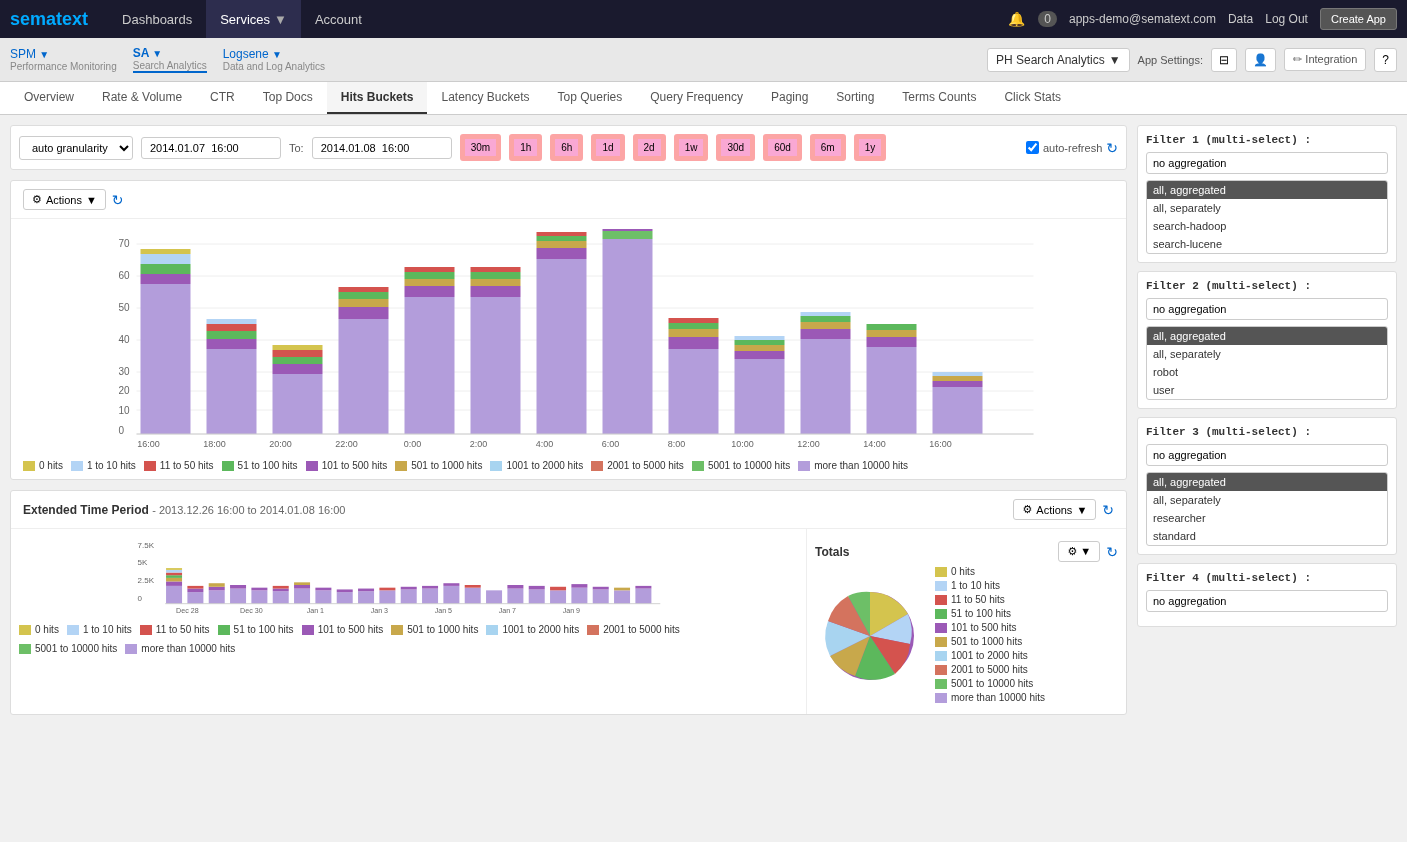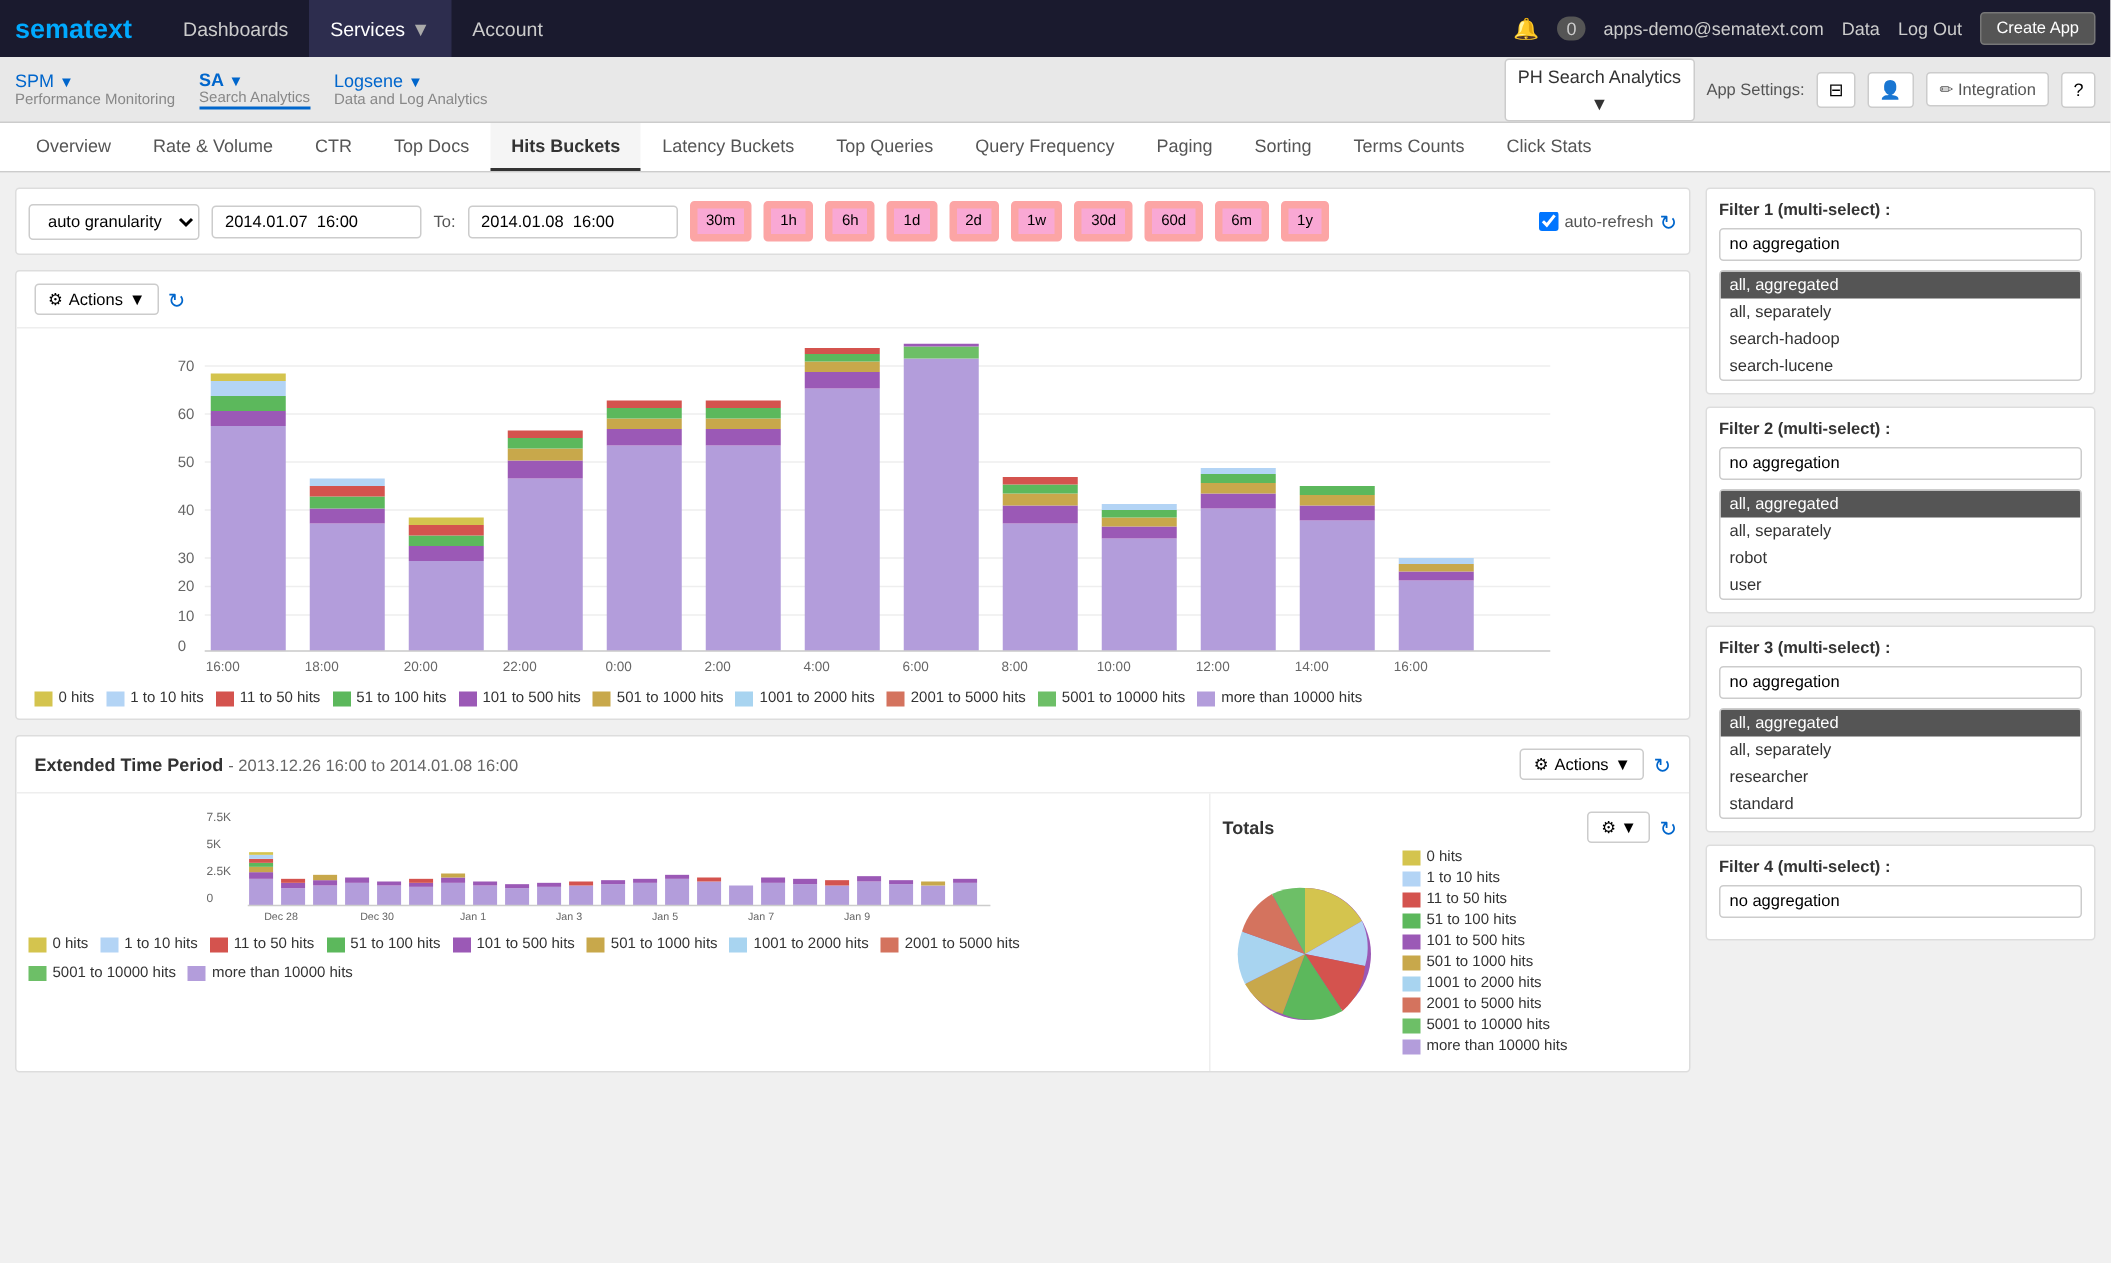"PH Search Analytics" .app-selector { flex-direction: column -> none }
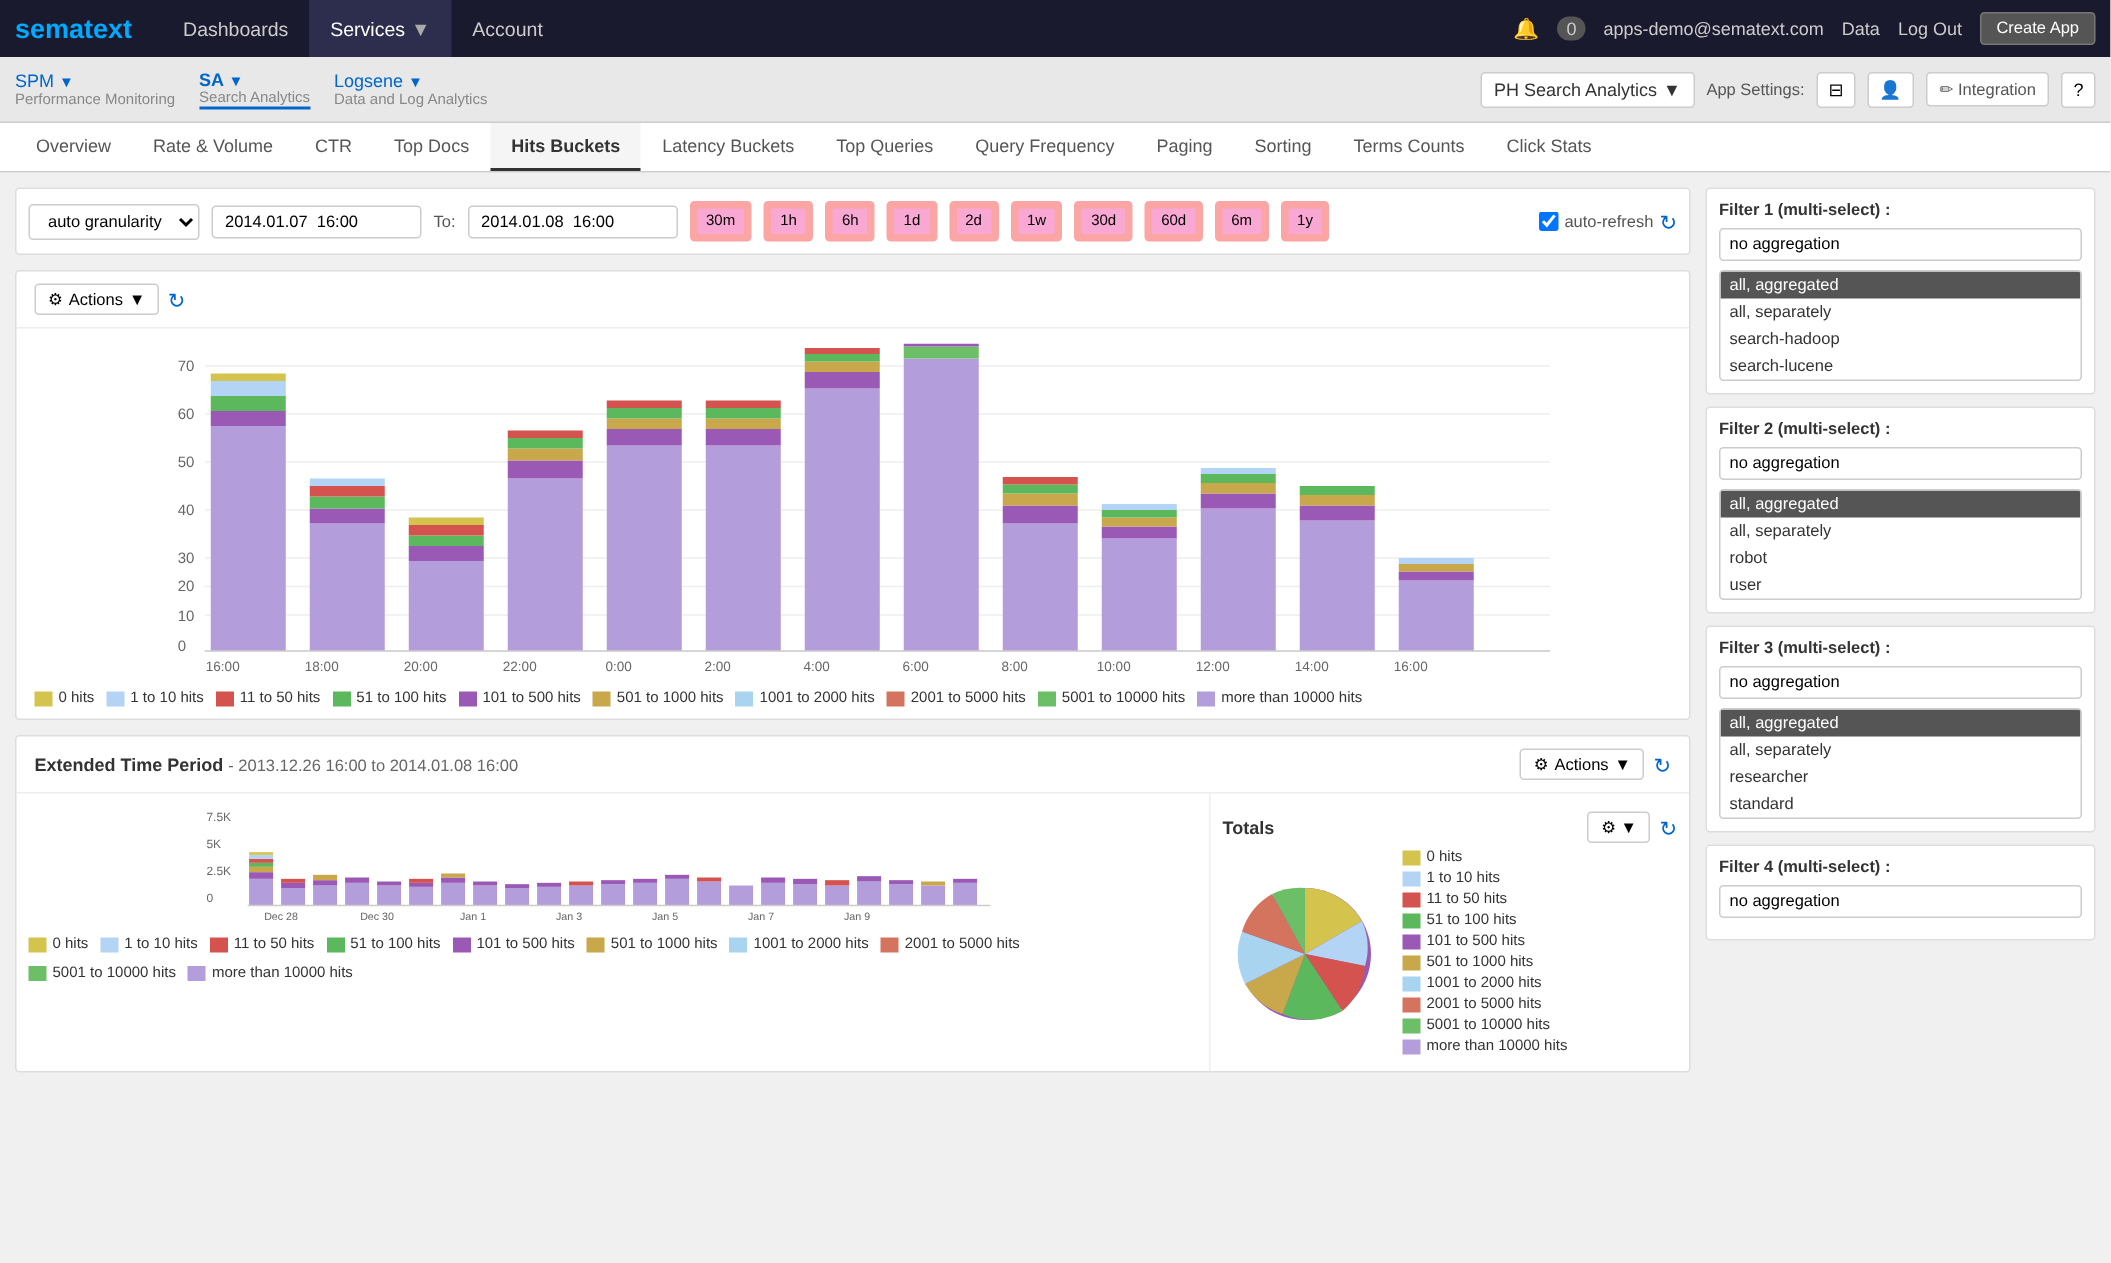"Filter 1 (multi-select) :" .filter-title { font-family: none -> Liberation Mono, monospace }
